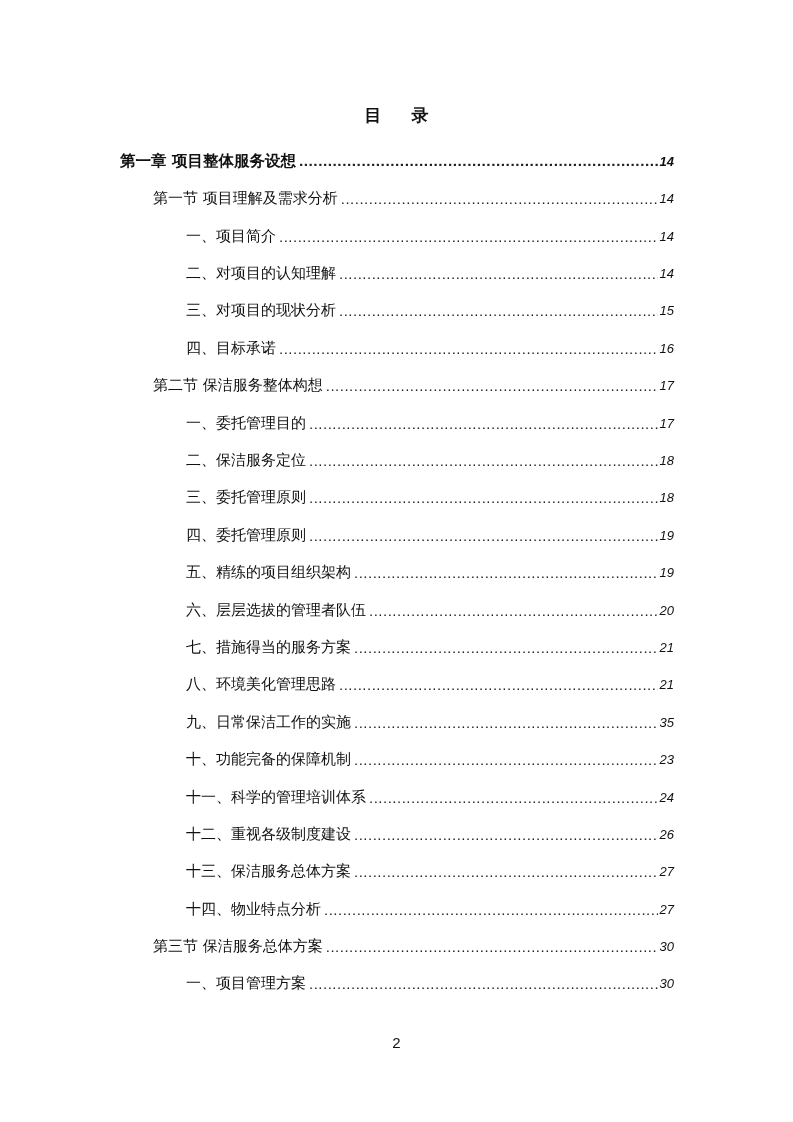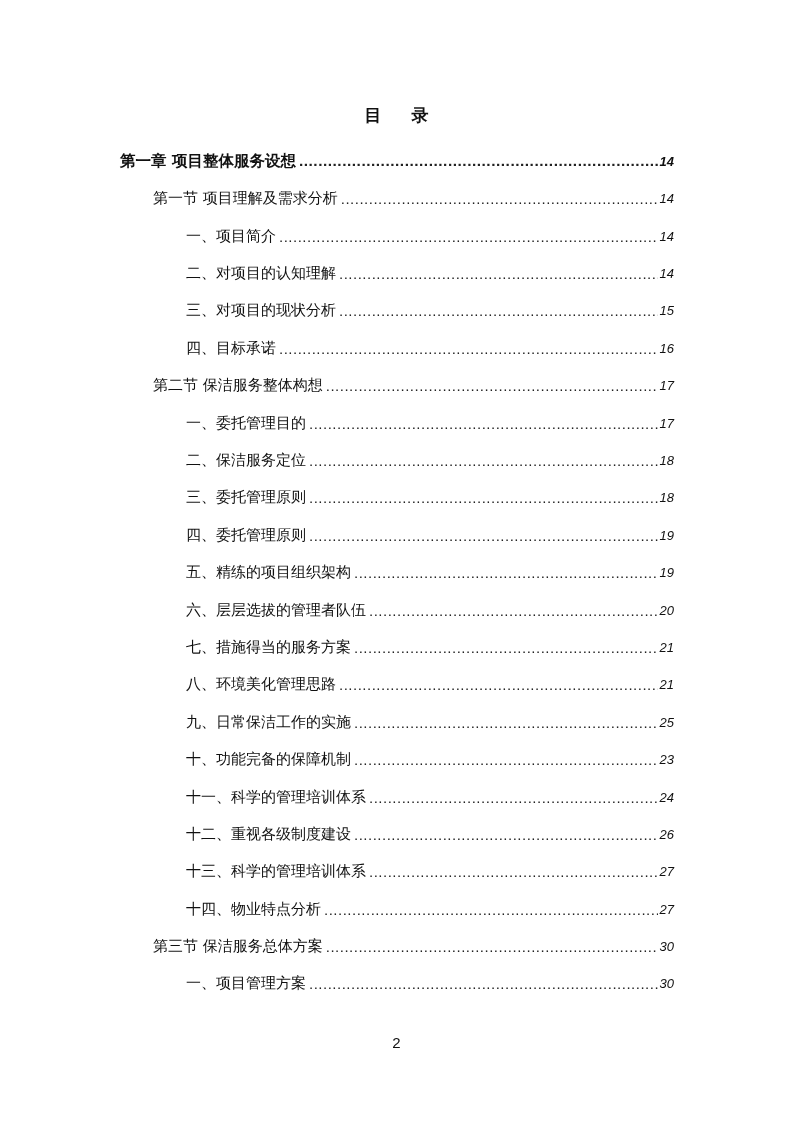"25" span.pg { text: 25 -> 35 }
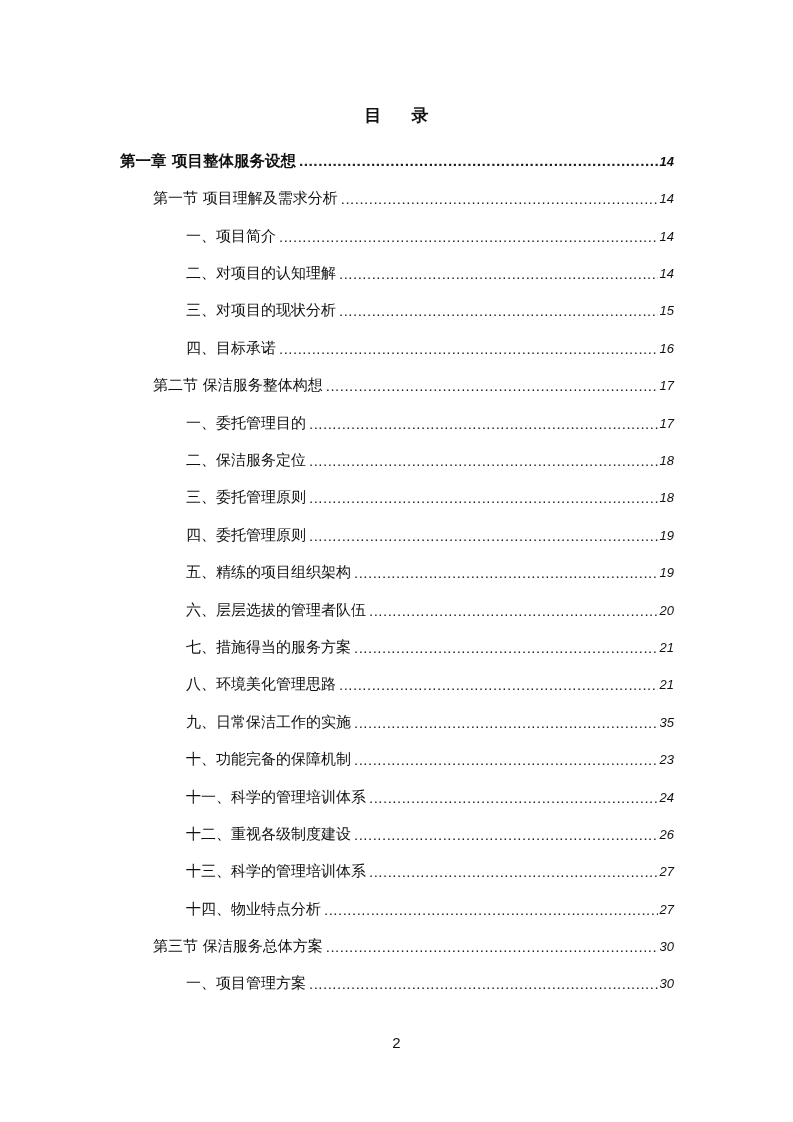"十三、科学的管理培训体系" span.label { text: 科学的管理培训体系 -> 保洁服务总体方案 }
